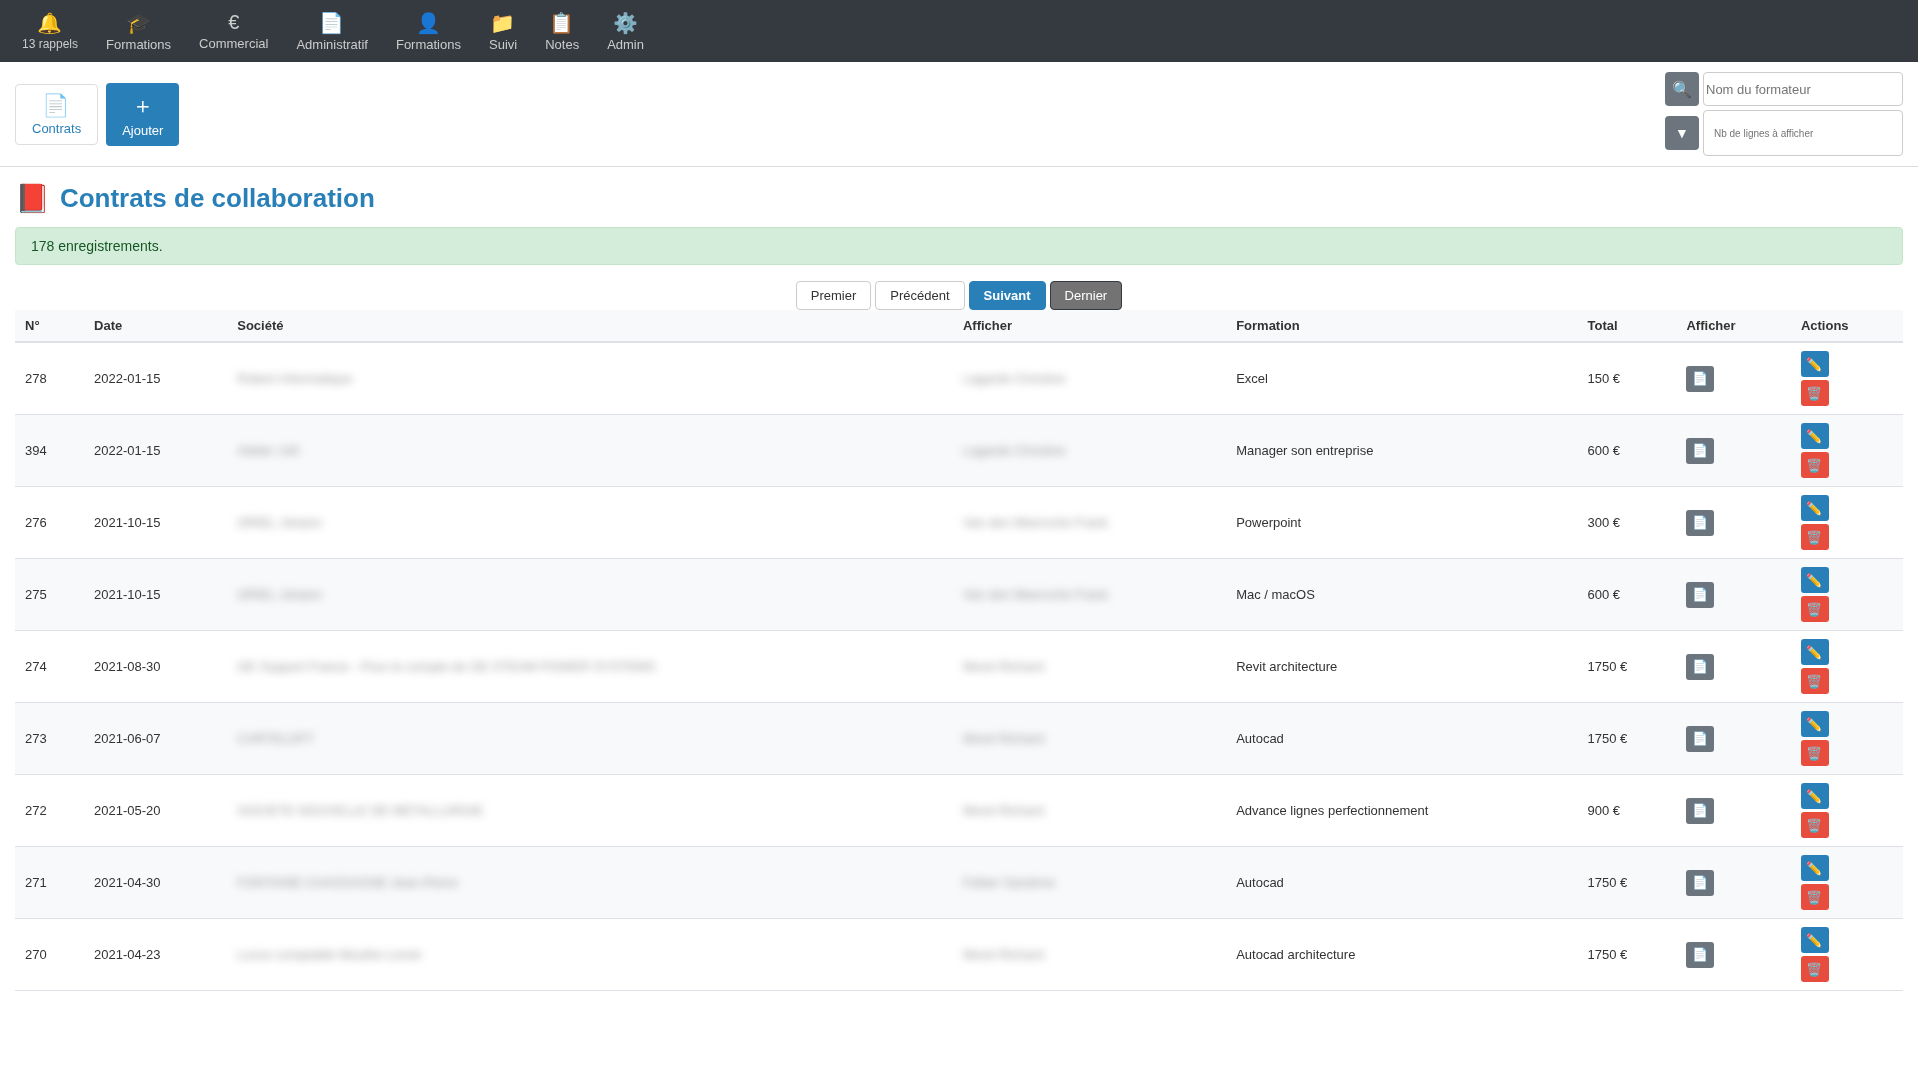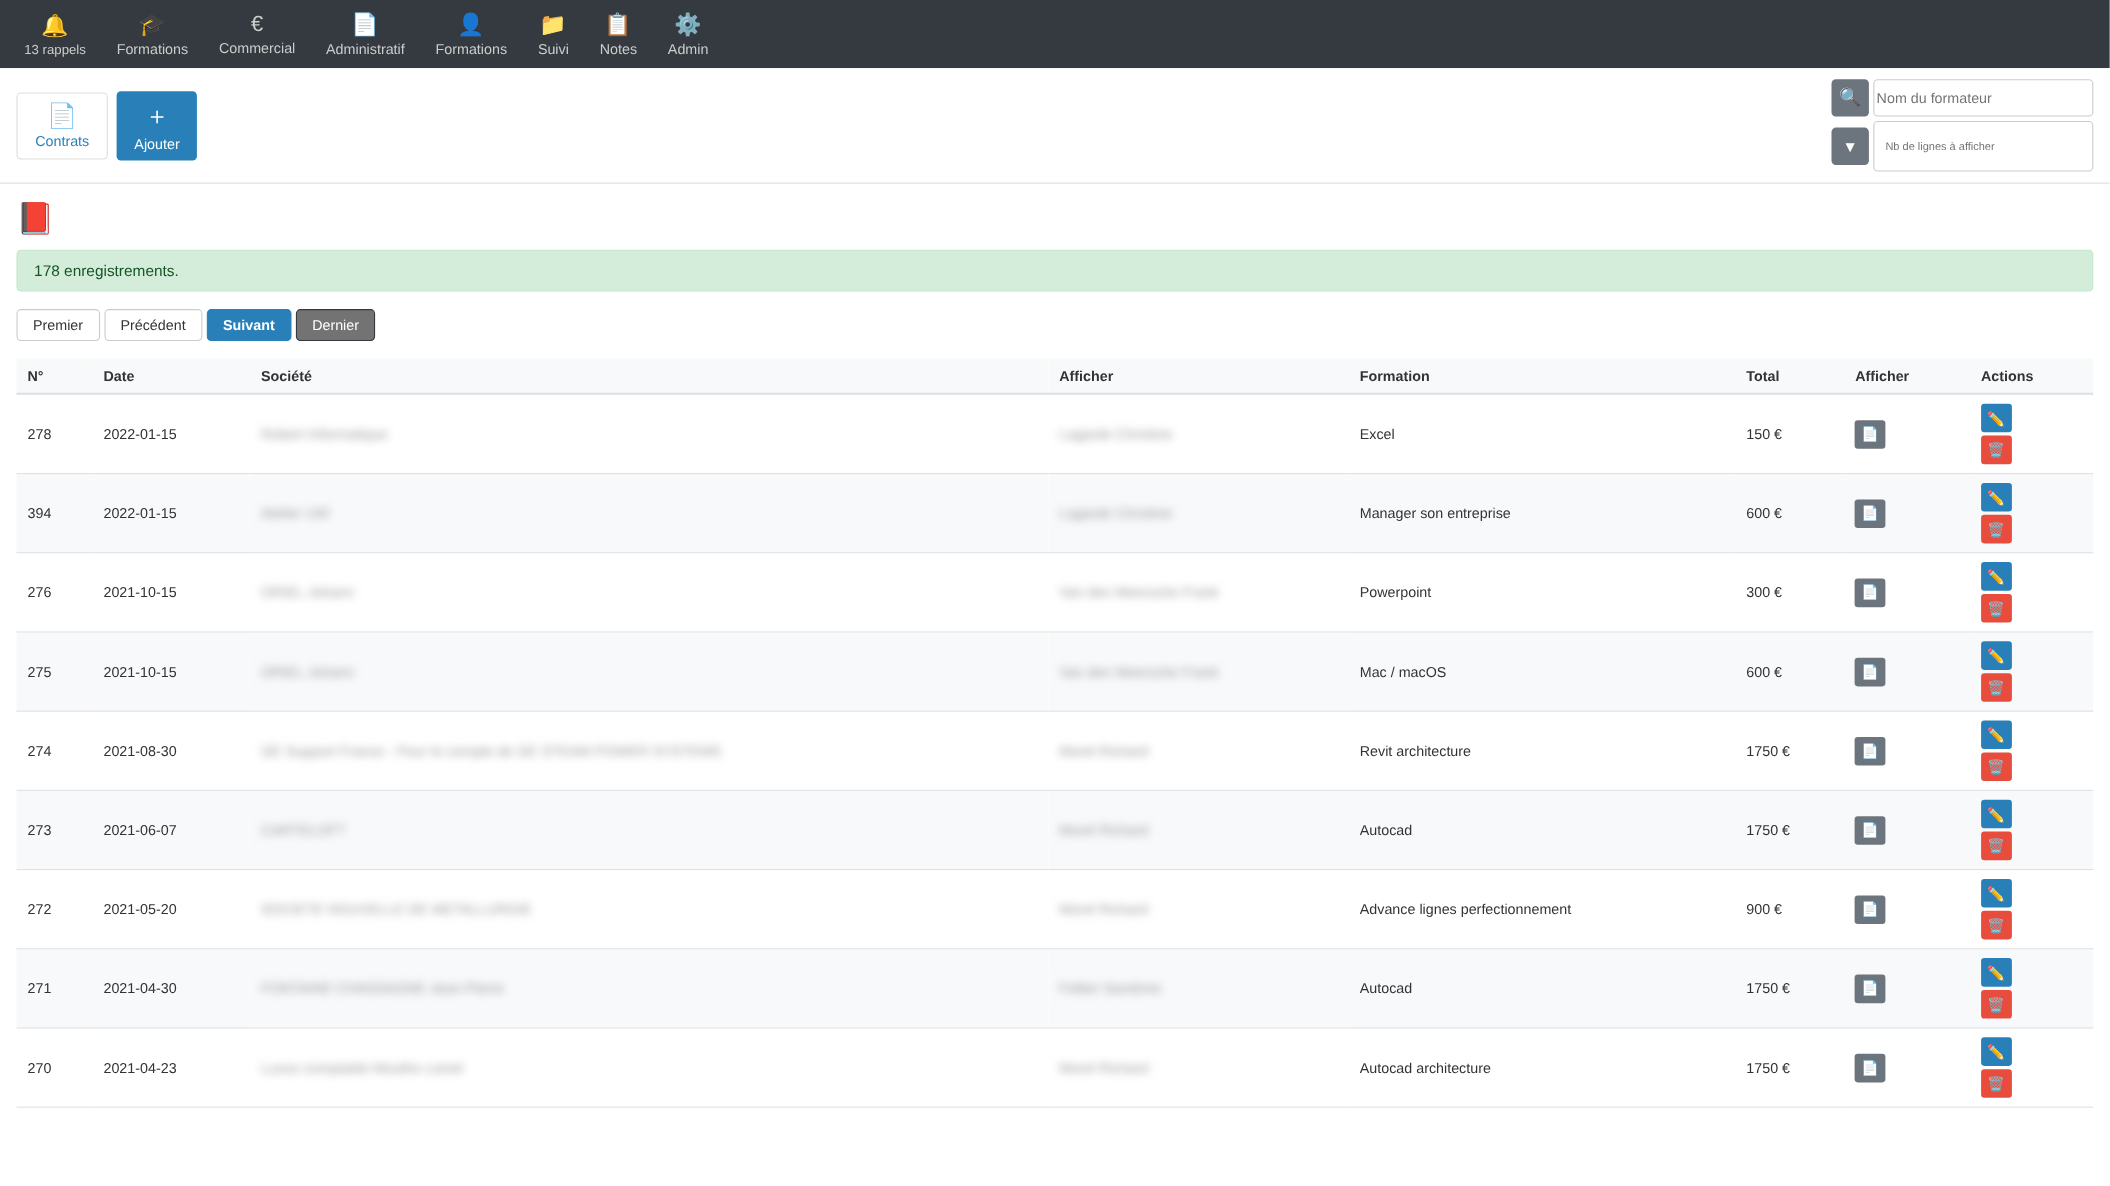"Contrats de collaboration" span { html: none -> <span>Contrats de collaboration</span> }
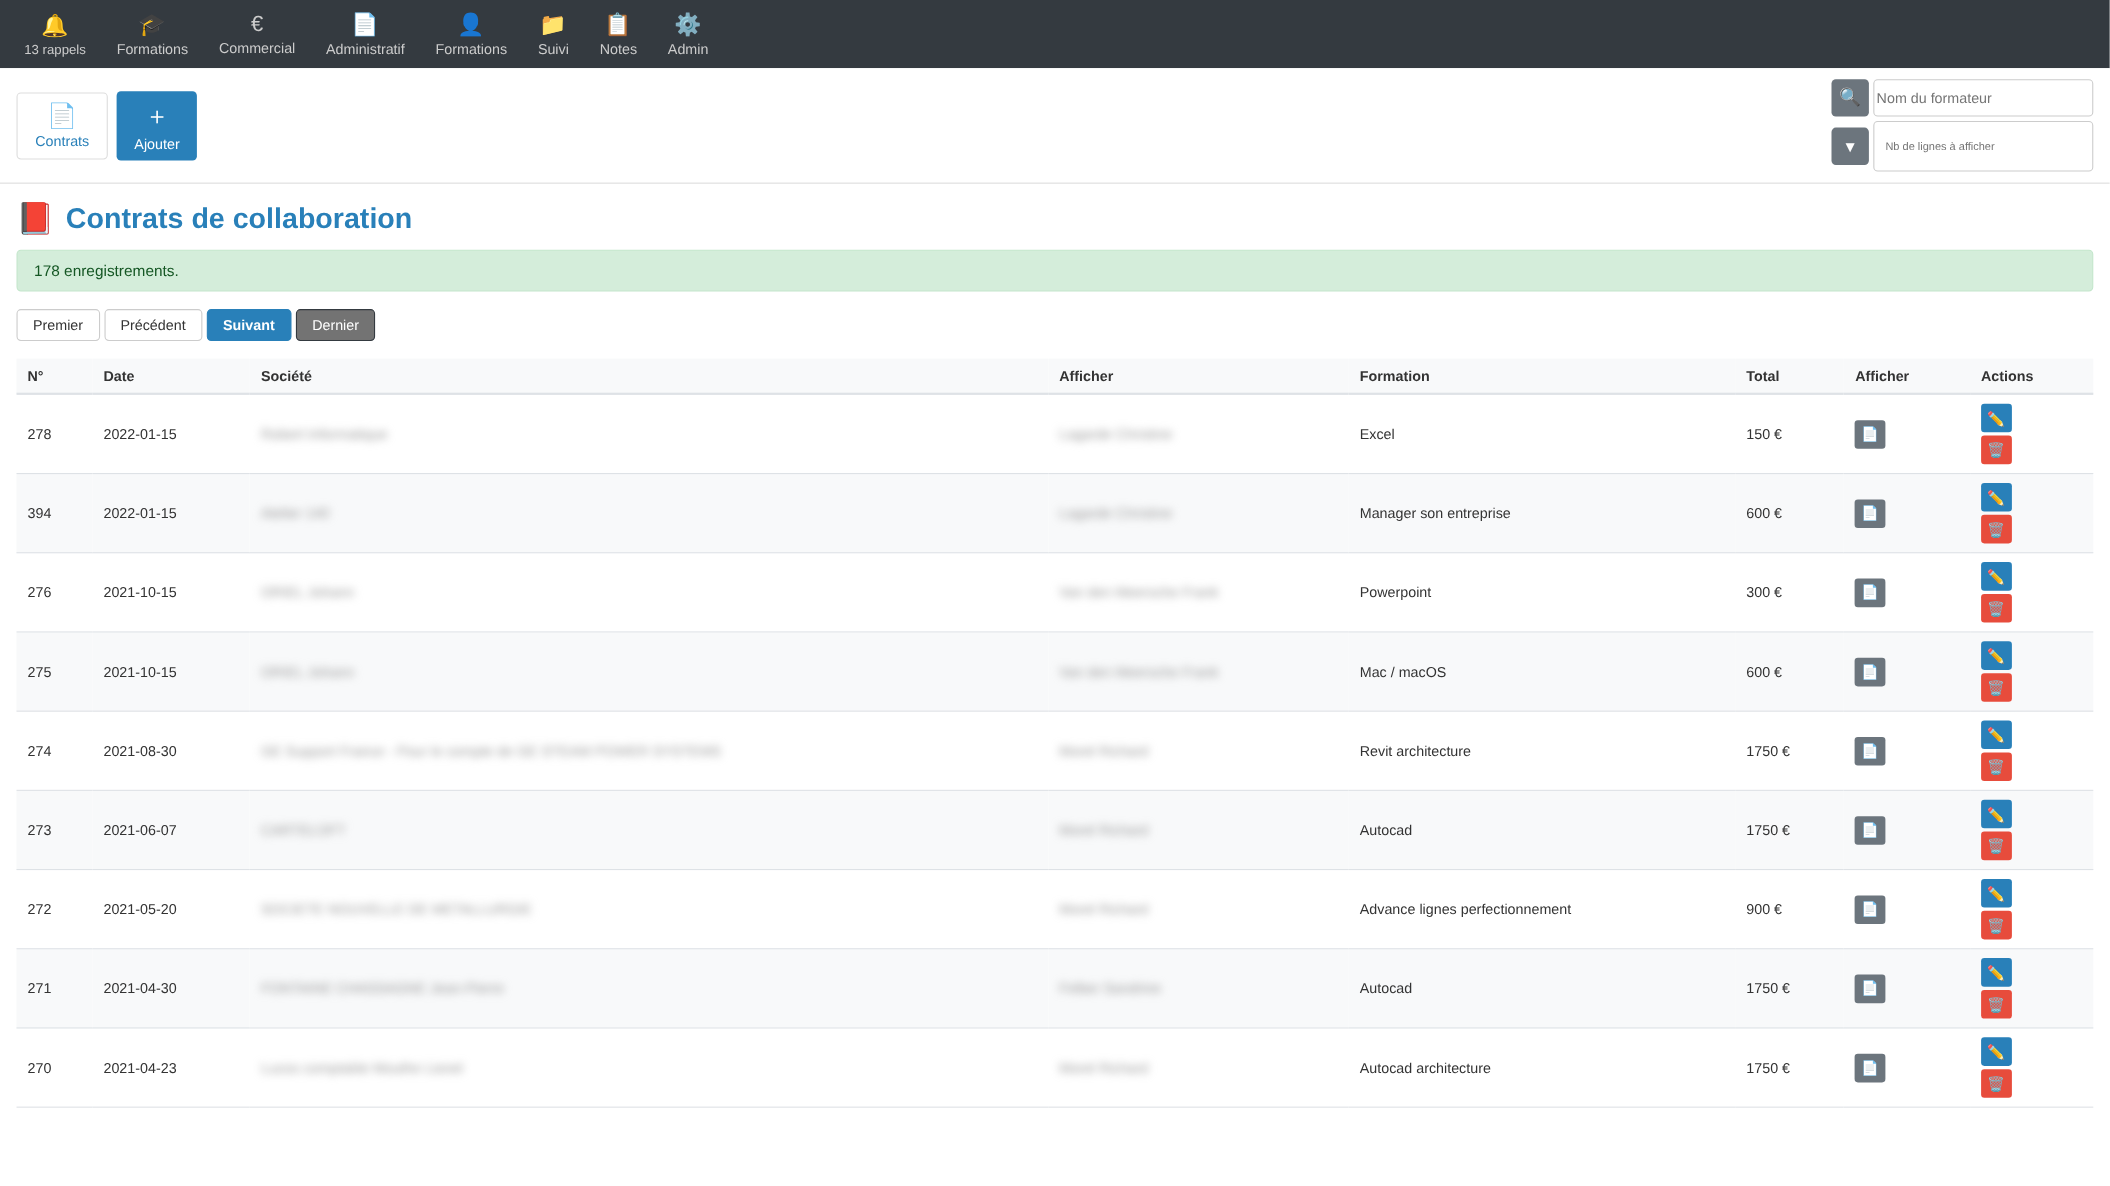"Premier" .pagination { justify-content: none -> center; margin-bottom: 16px -> none }
